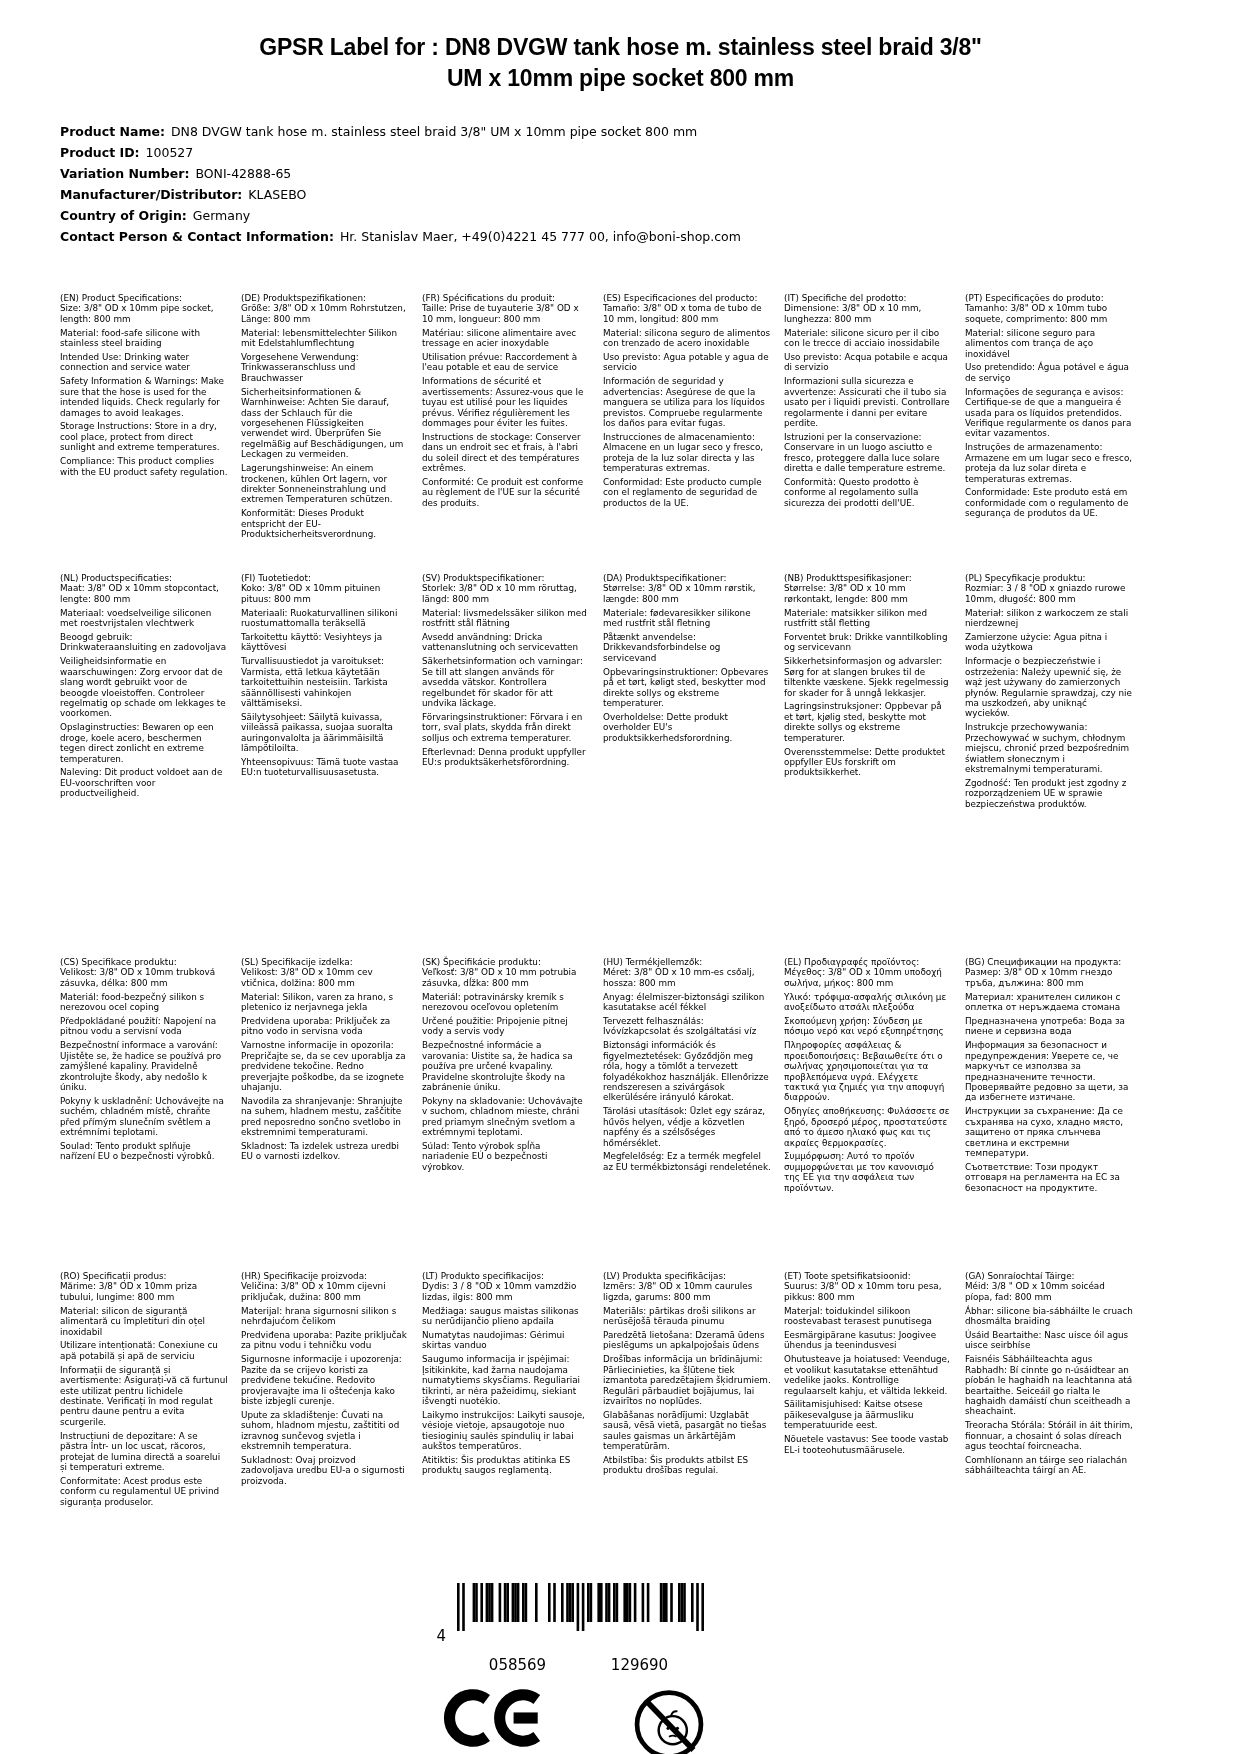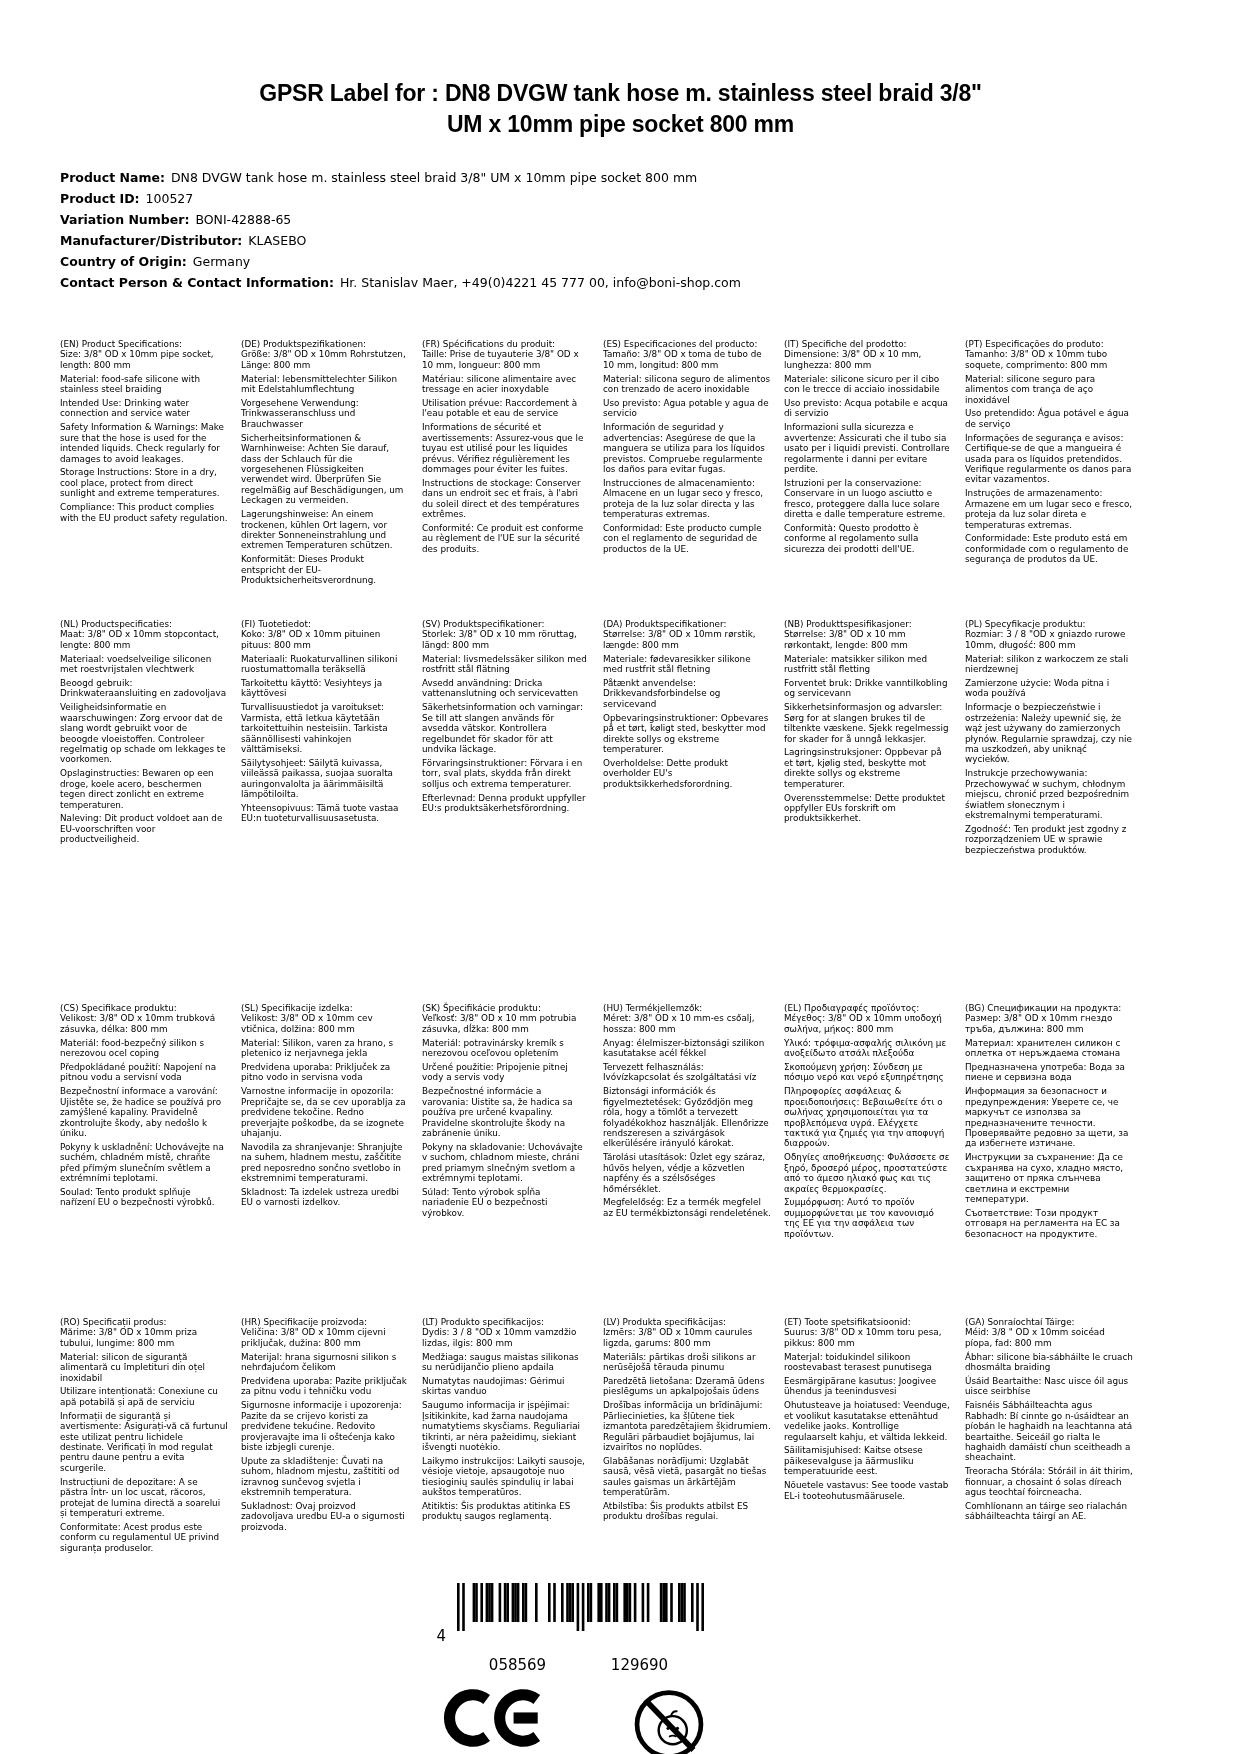"GPSR Label for : DN8" .title { margin-top: 12px -> none; padding-top: 66px -> 32px }
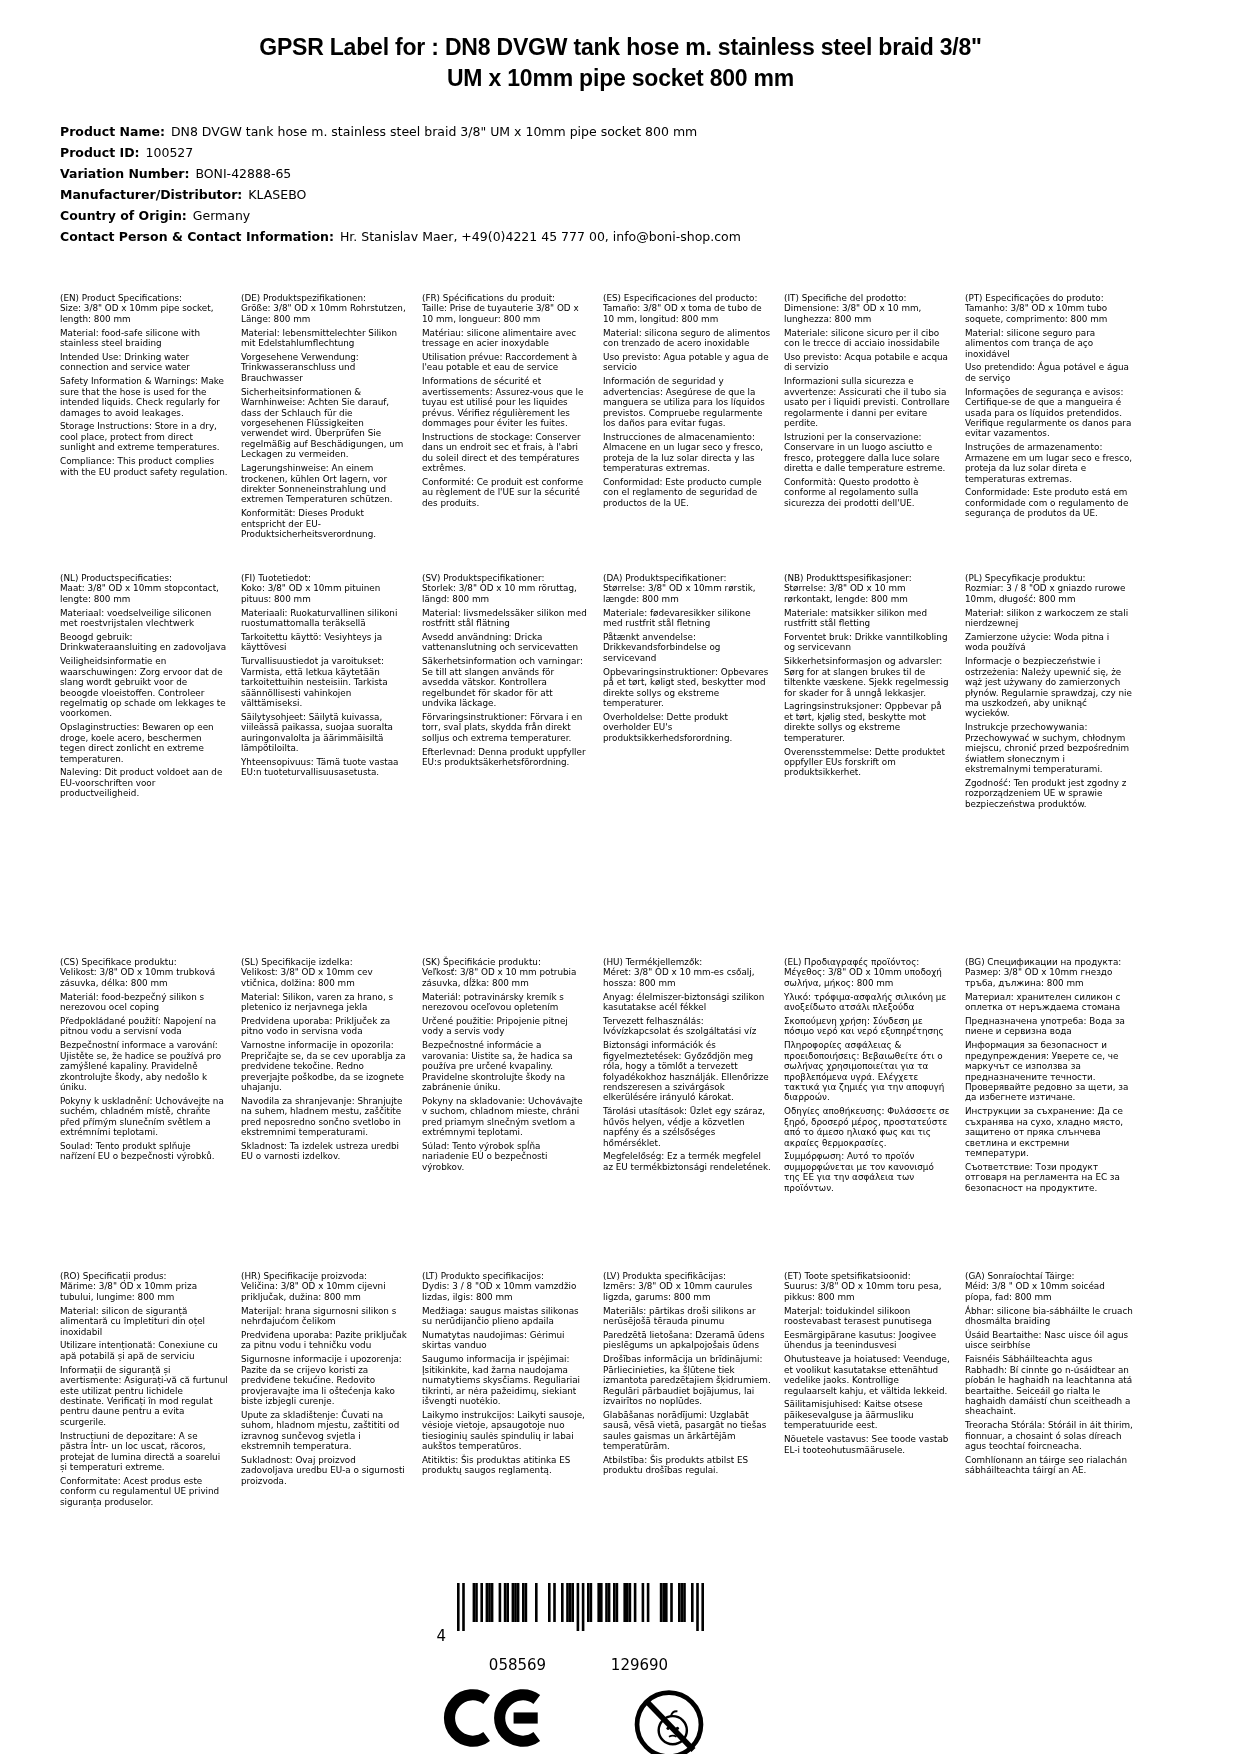"Zamierzone użycie: Woda pitna i" p { text: Woda pitna i woda používá -> Agua pitna i woda użytkowa }
